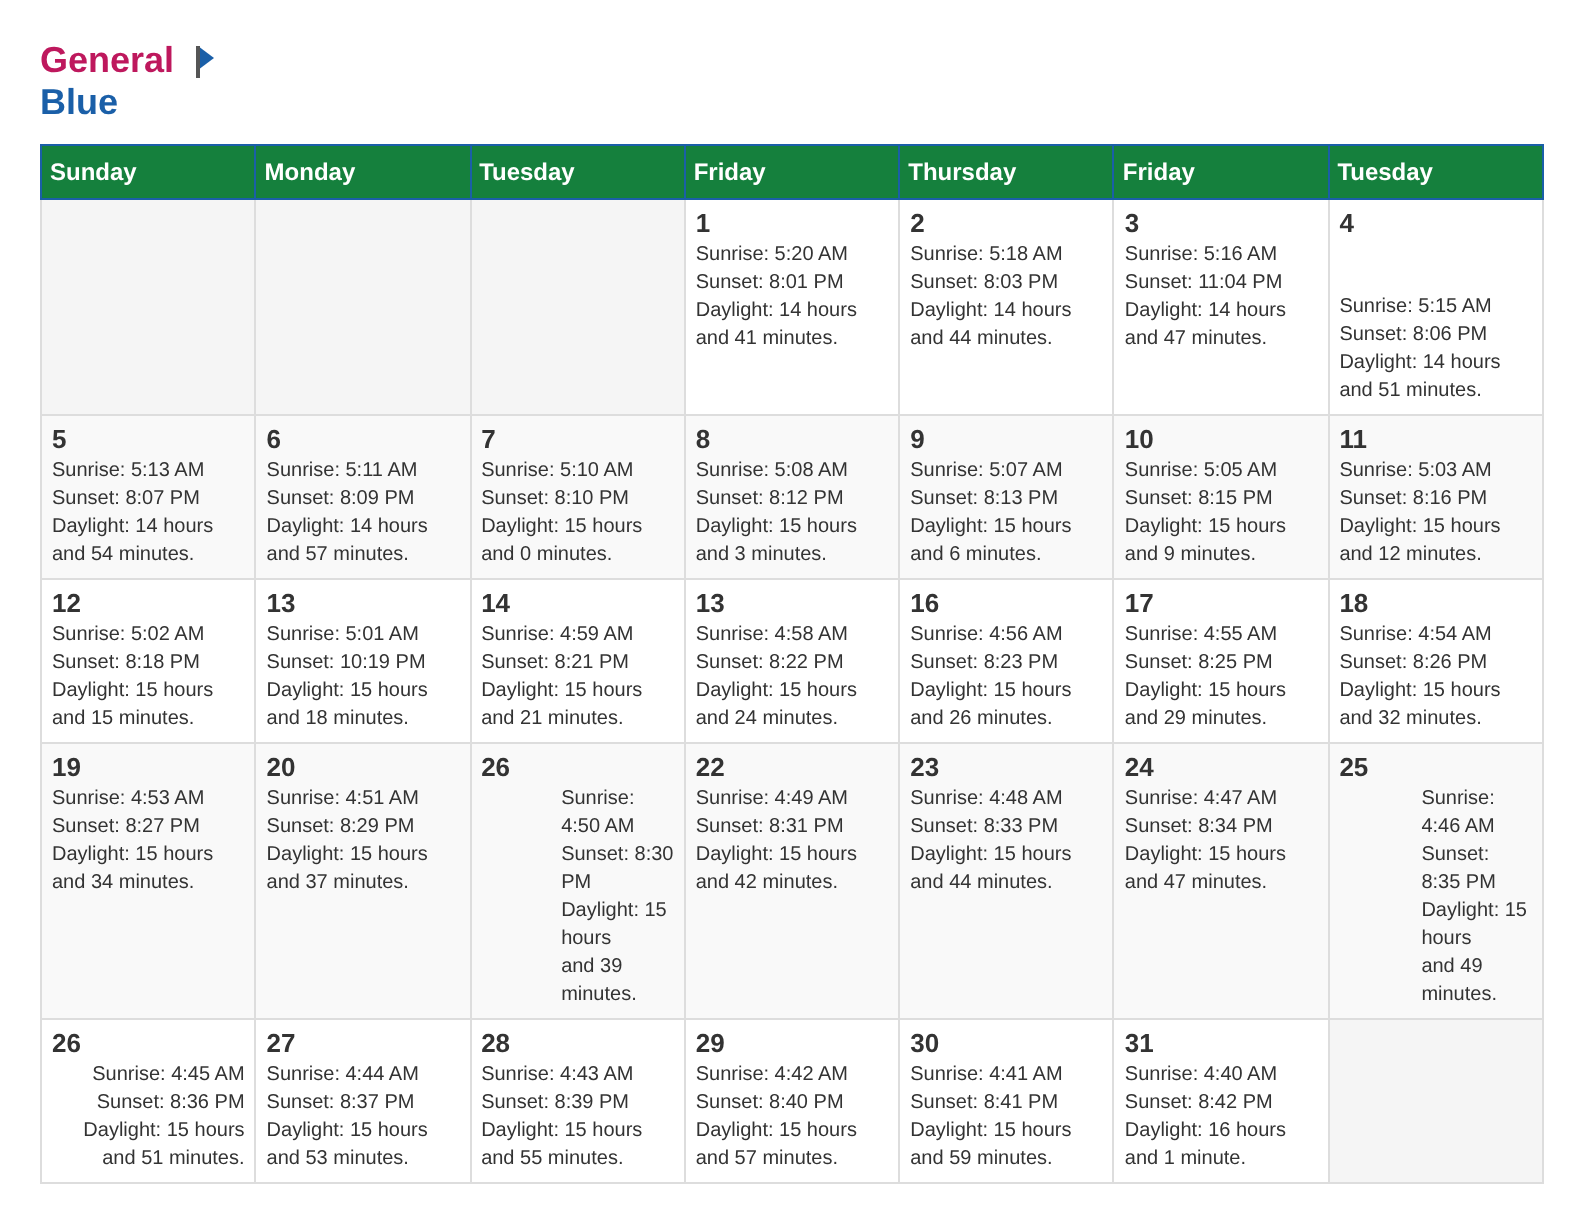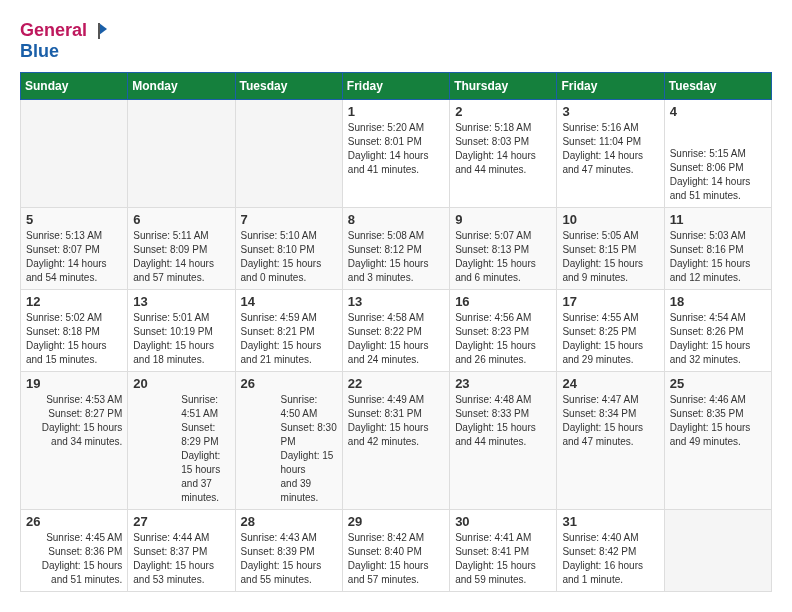"Sunrise: 4:53 AM" div.day-info { text-align: right -> none }
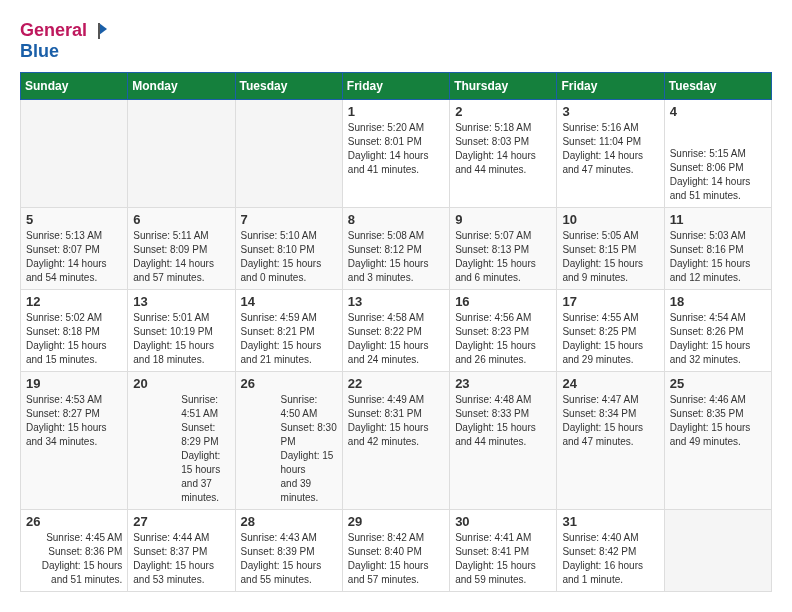"Sunrise: 4:51 AM" div.day-info { margin-left: 48px -> none }
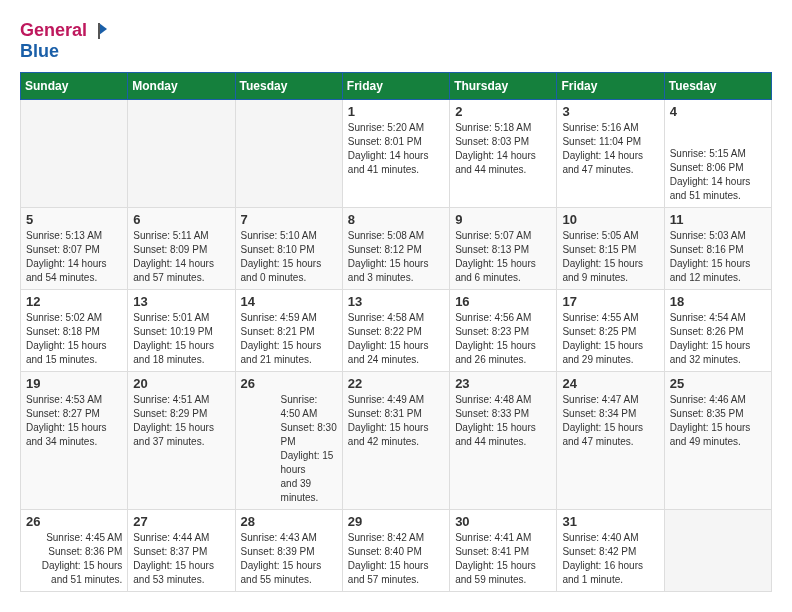"Sunrise: 4:46 AM" div.day-info { margin-left: none -> 41px }
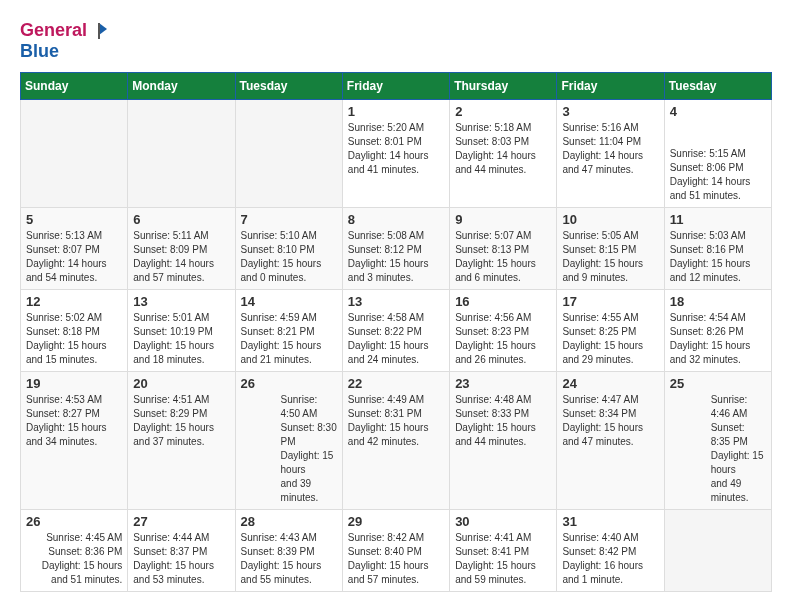"Sunrise: 8:42 AM" div.day-info { text: 8:42 -> 4:42 }
